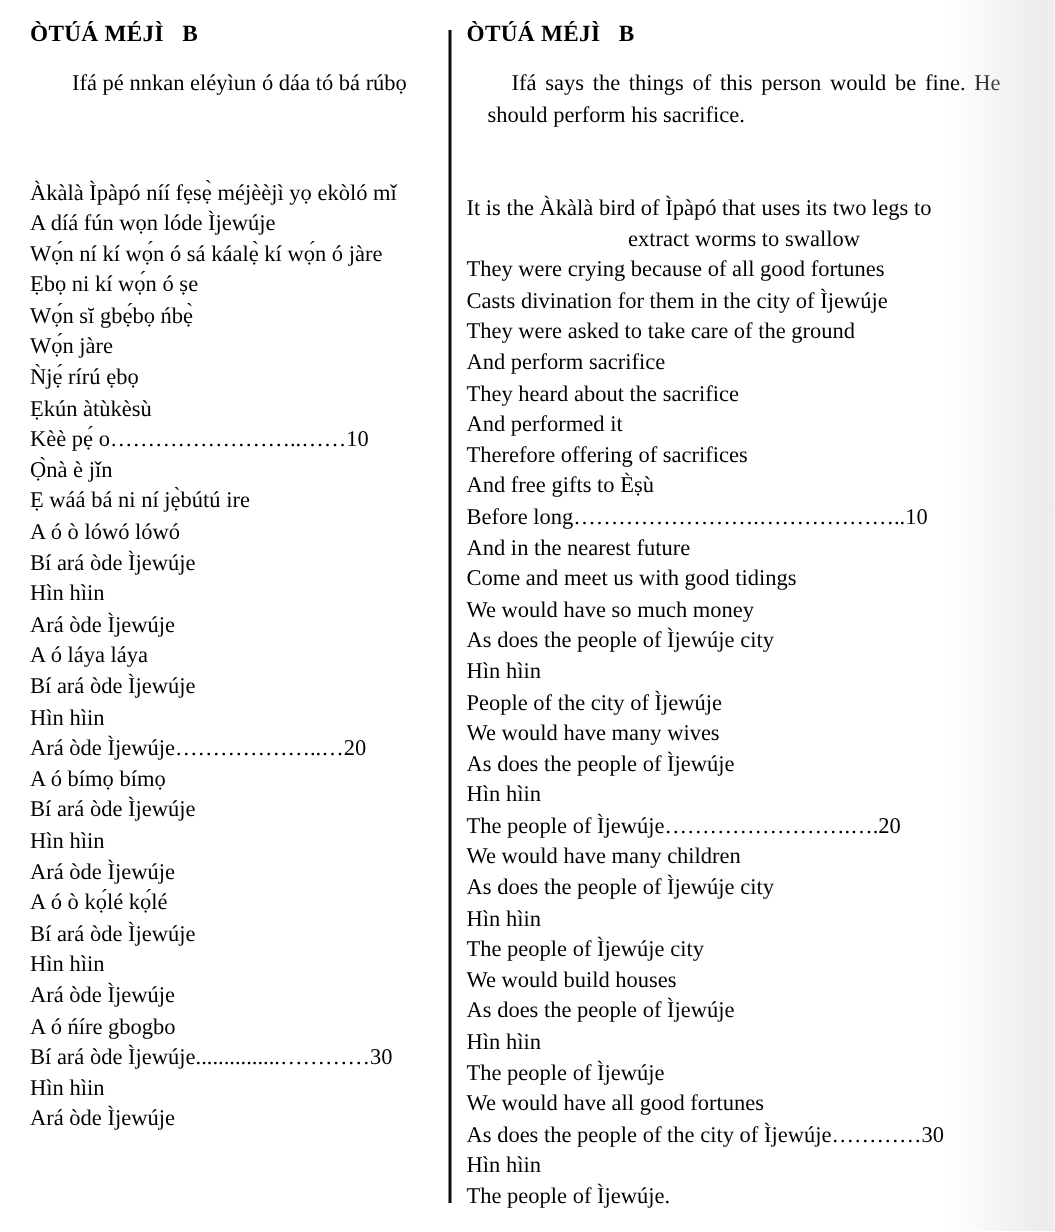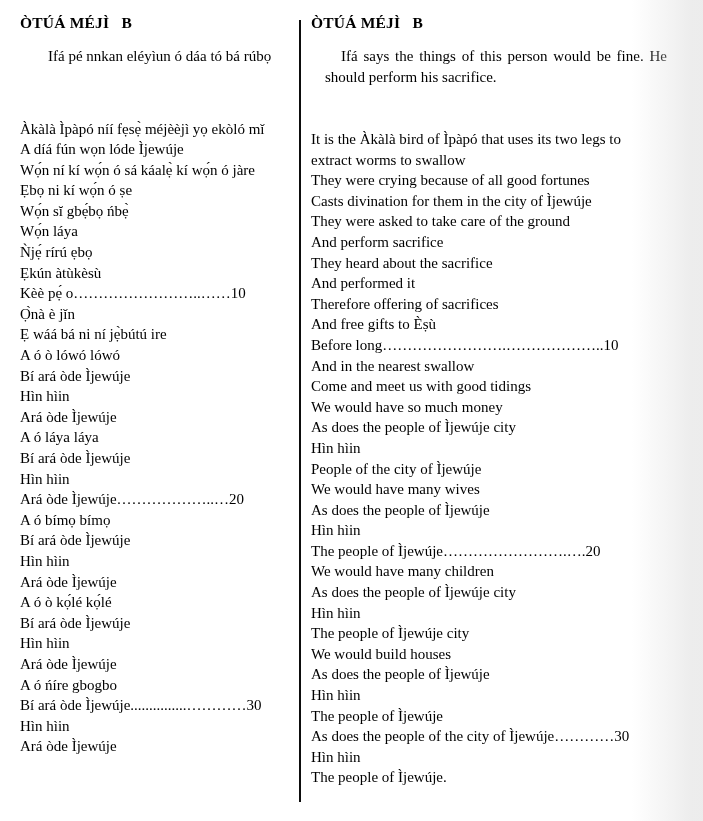"extract worms to swallow" .verse li.wrap-center .cont { text-align: left -> center }
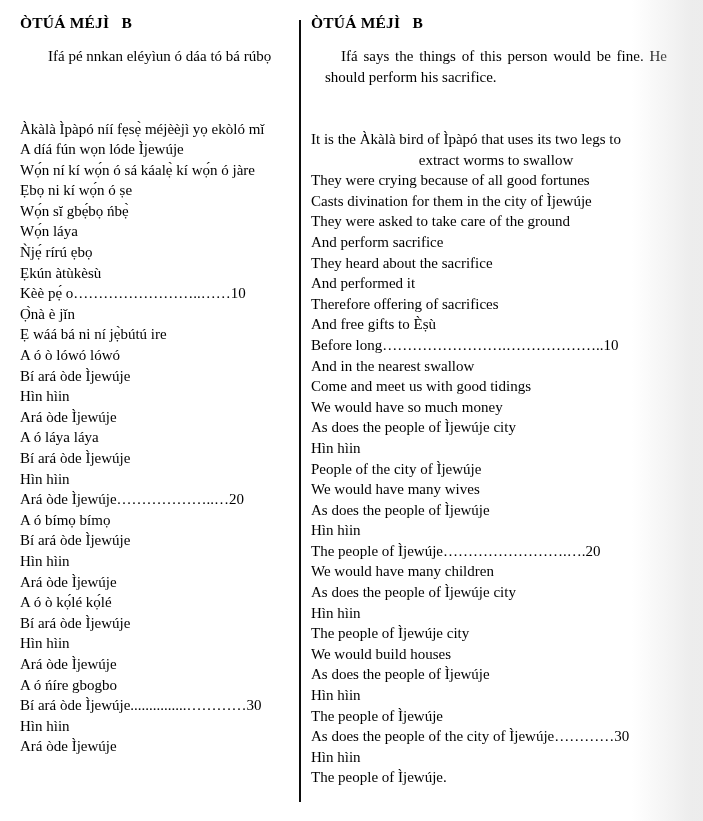"Wọ́n láya" li { text: láya -> jàre }
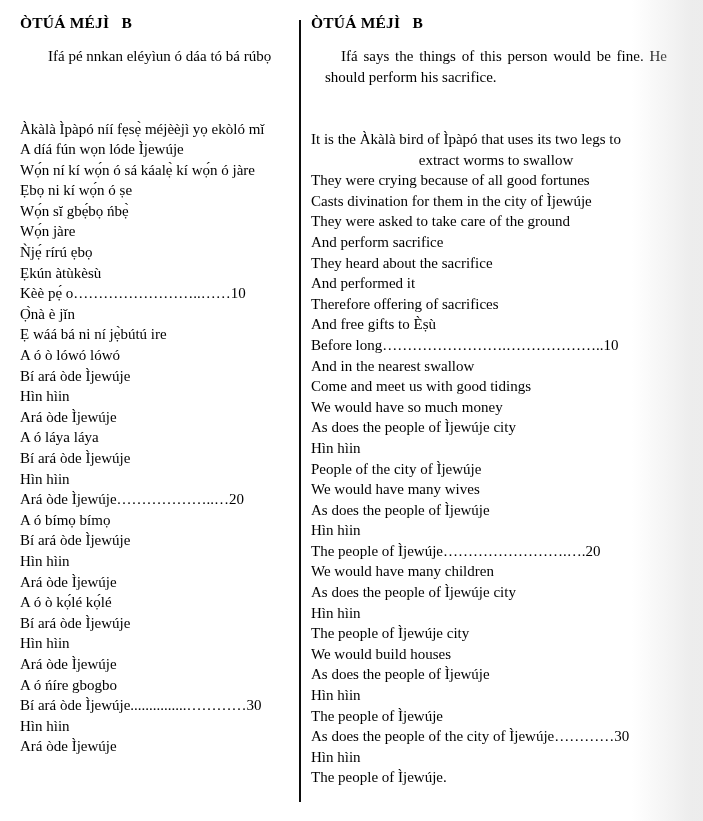"And in the nearest swallow" li { text: swallow -> future }
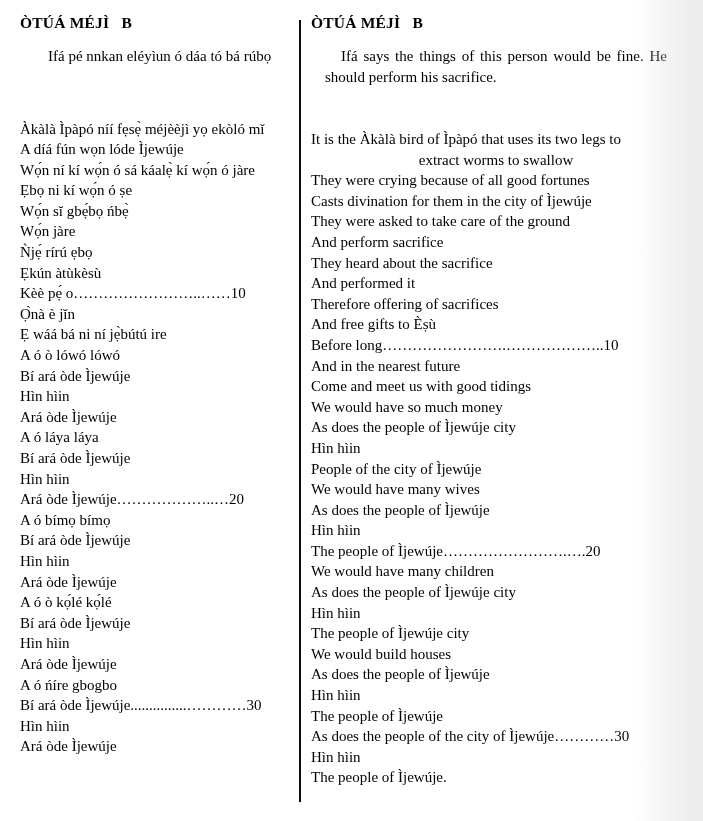"We would have all good" li { html: none -> <li>We would have all good fortunes</li> }
